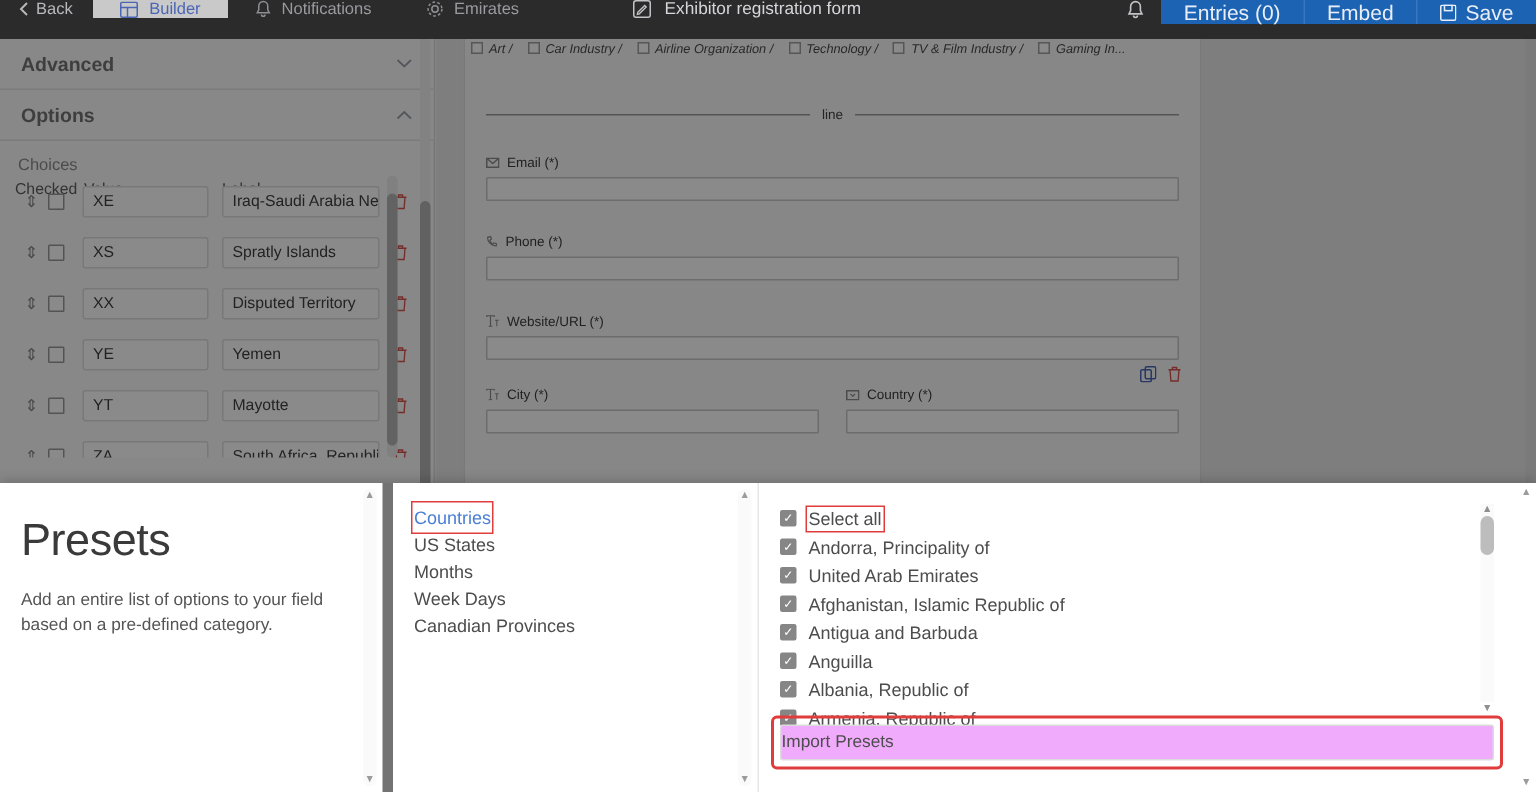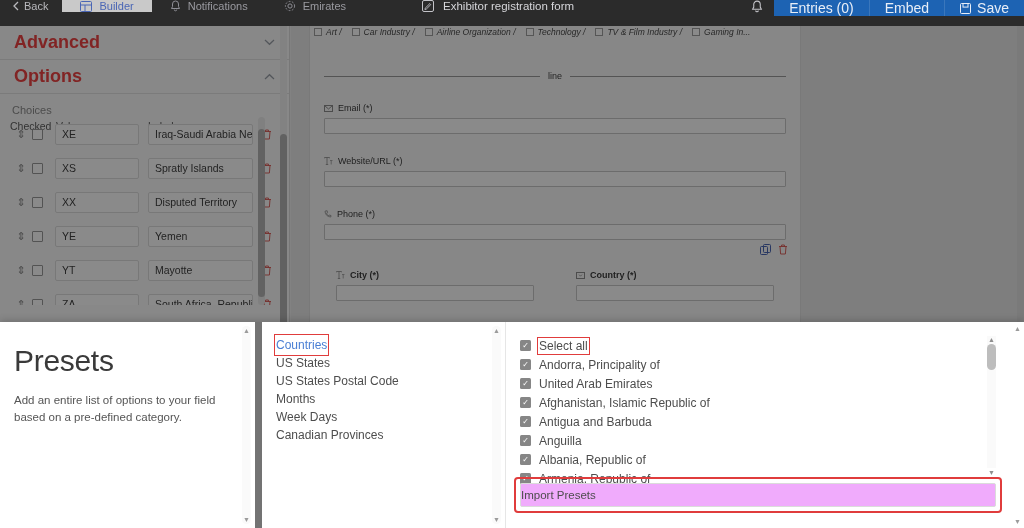"Advanced" .sb-section .t { color: #ef4444 -> #737373; font-size: 18px -> 13px }
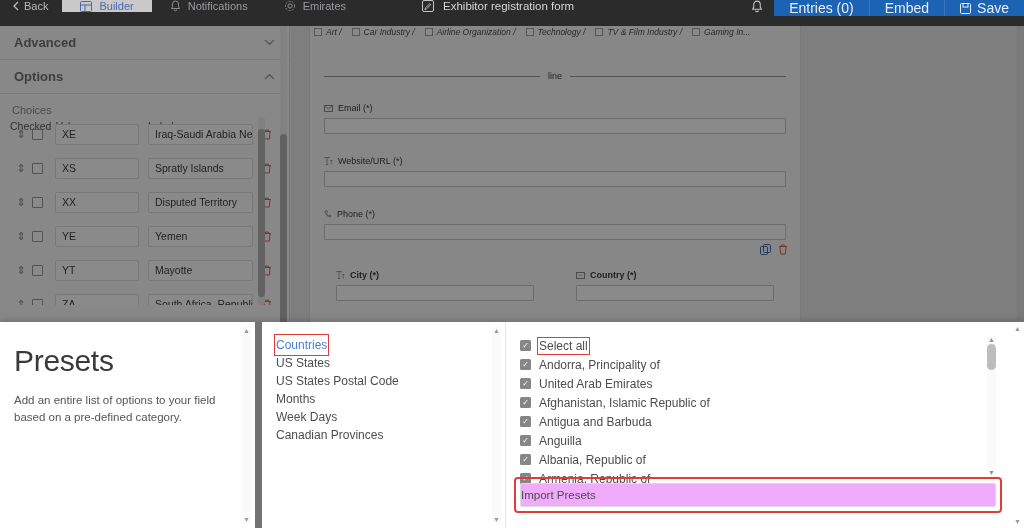"Website/URL (*)" div.field { order: before "Phone (*)" -> after "Phone (*)" }
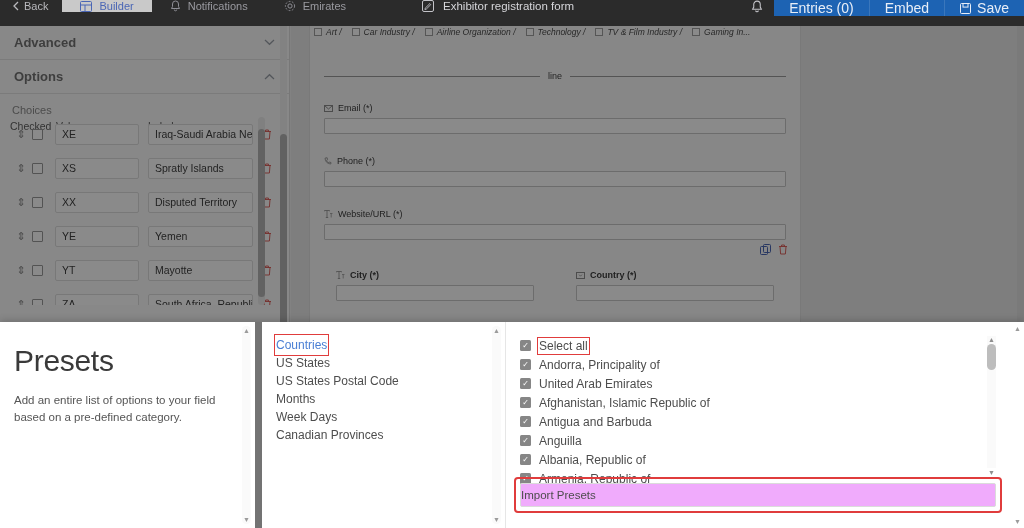"City (*)" .frow2 .field { font-weight: bold -> none; margin: 12px -> 0 }
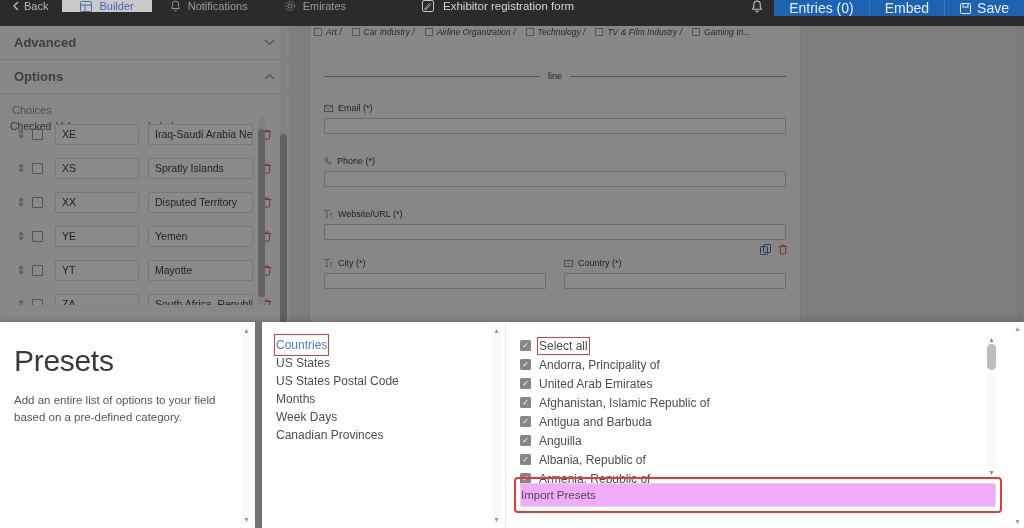"US States Postal Code" div.mitem { html: <div>US States Postal Code</div> -> none }
